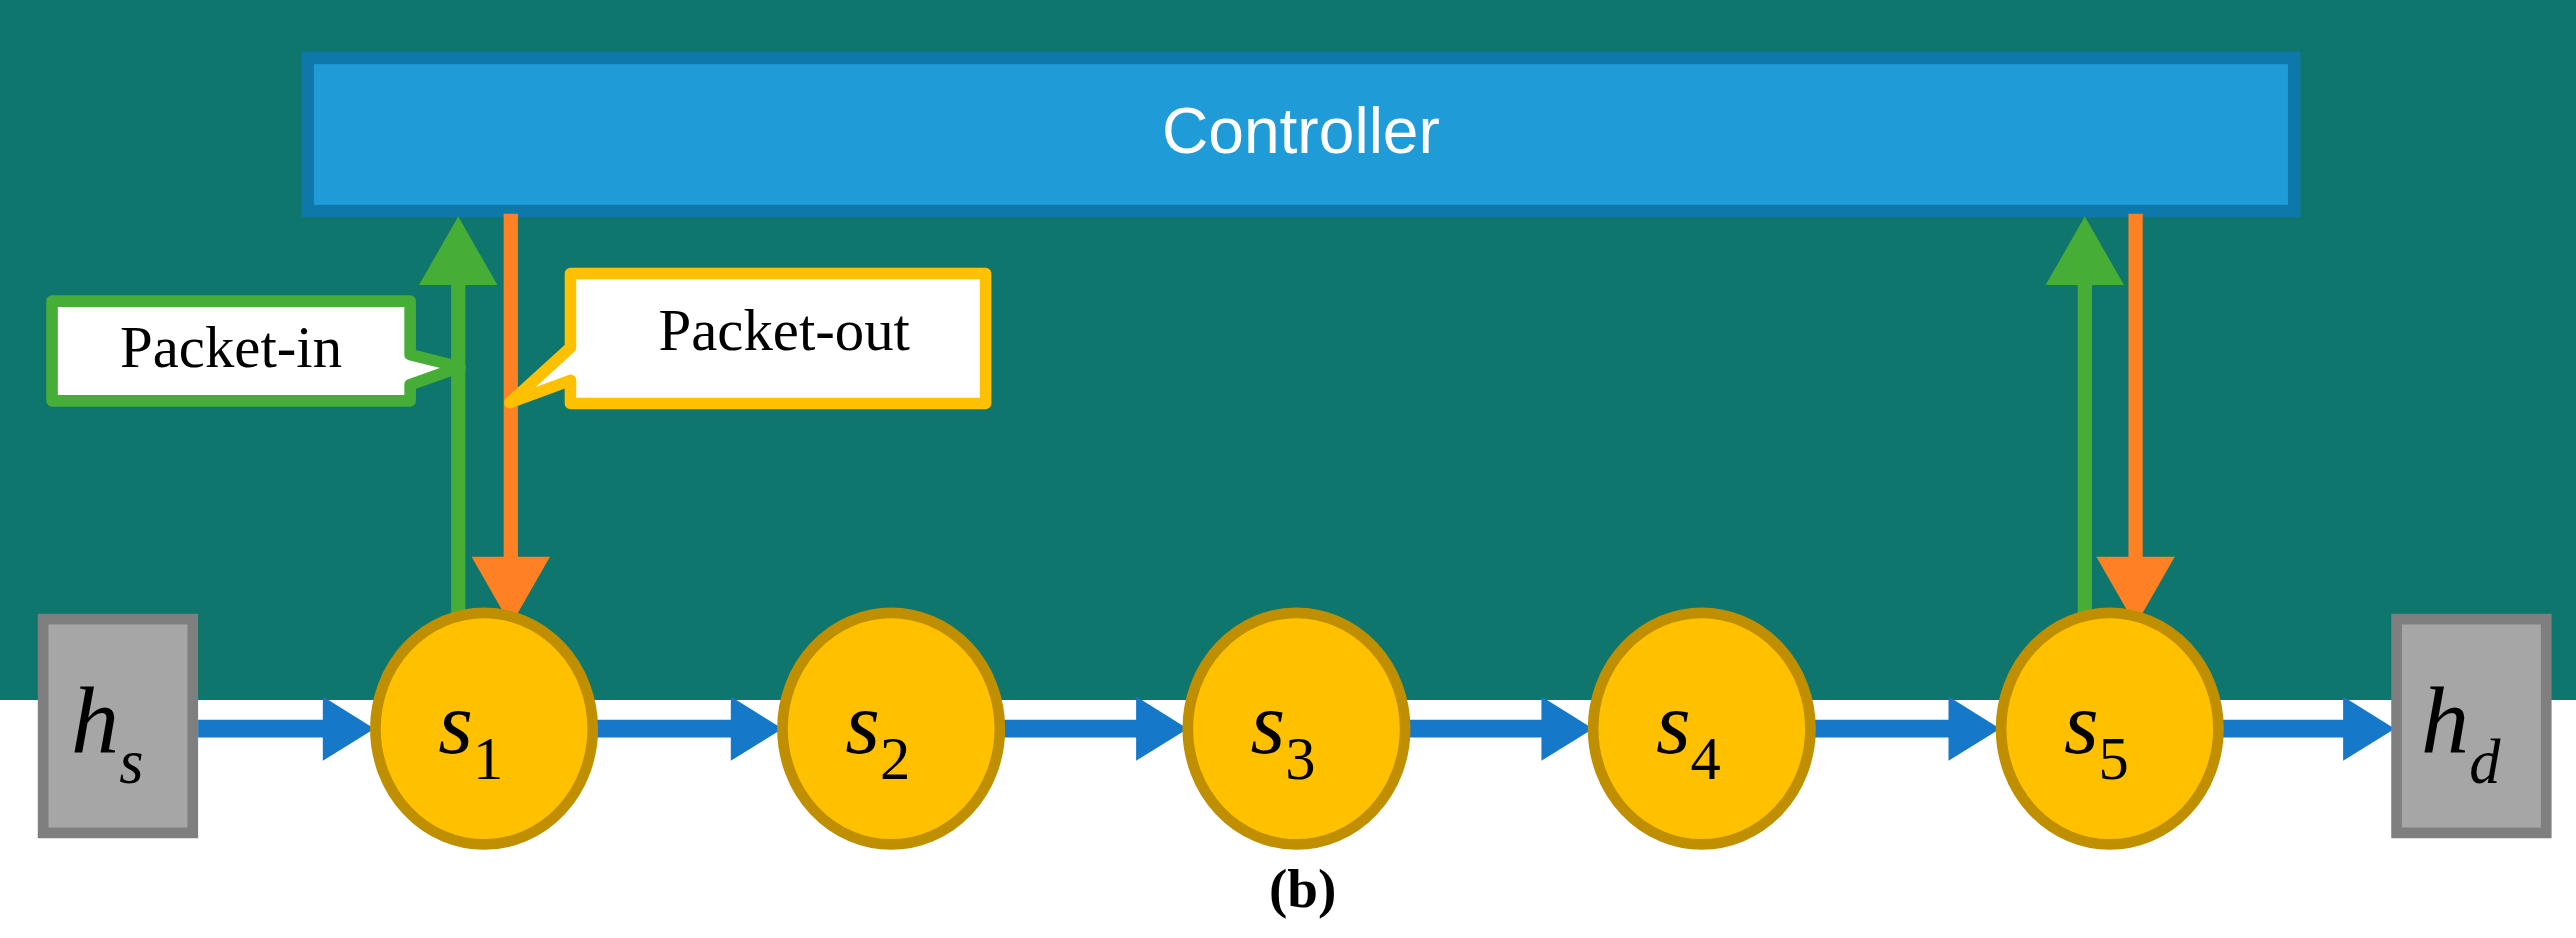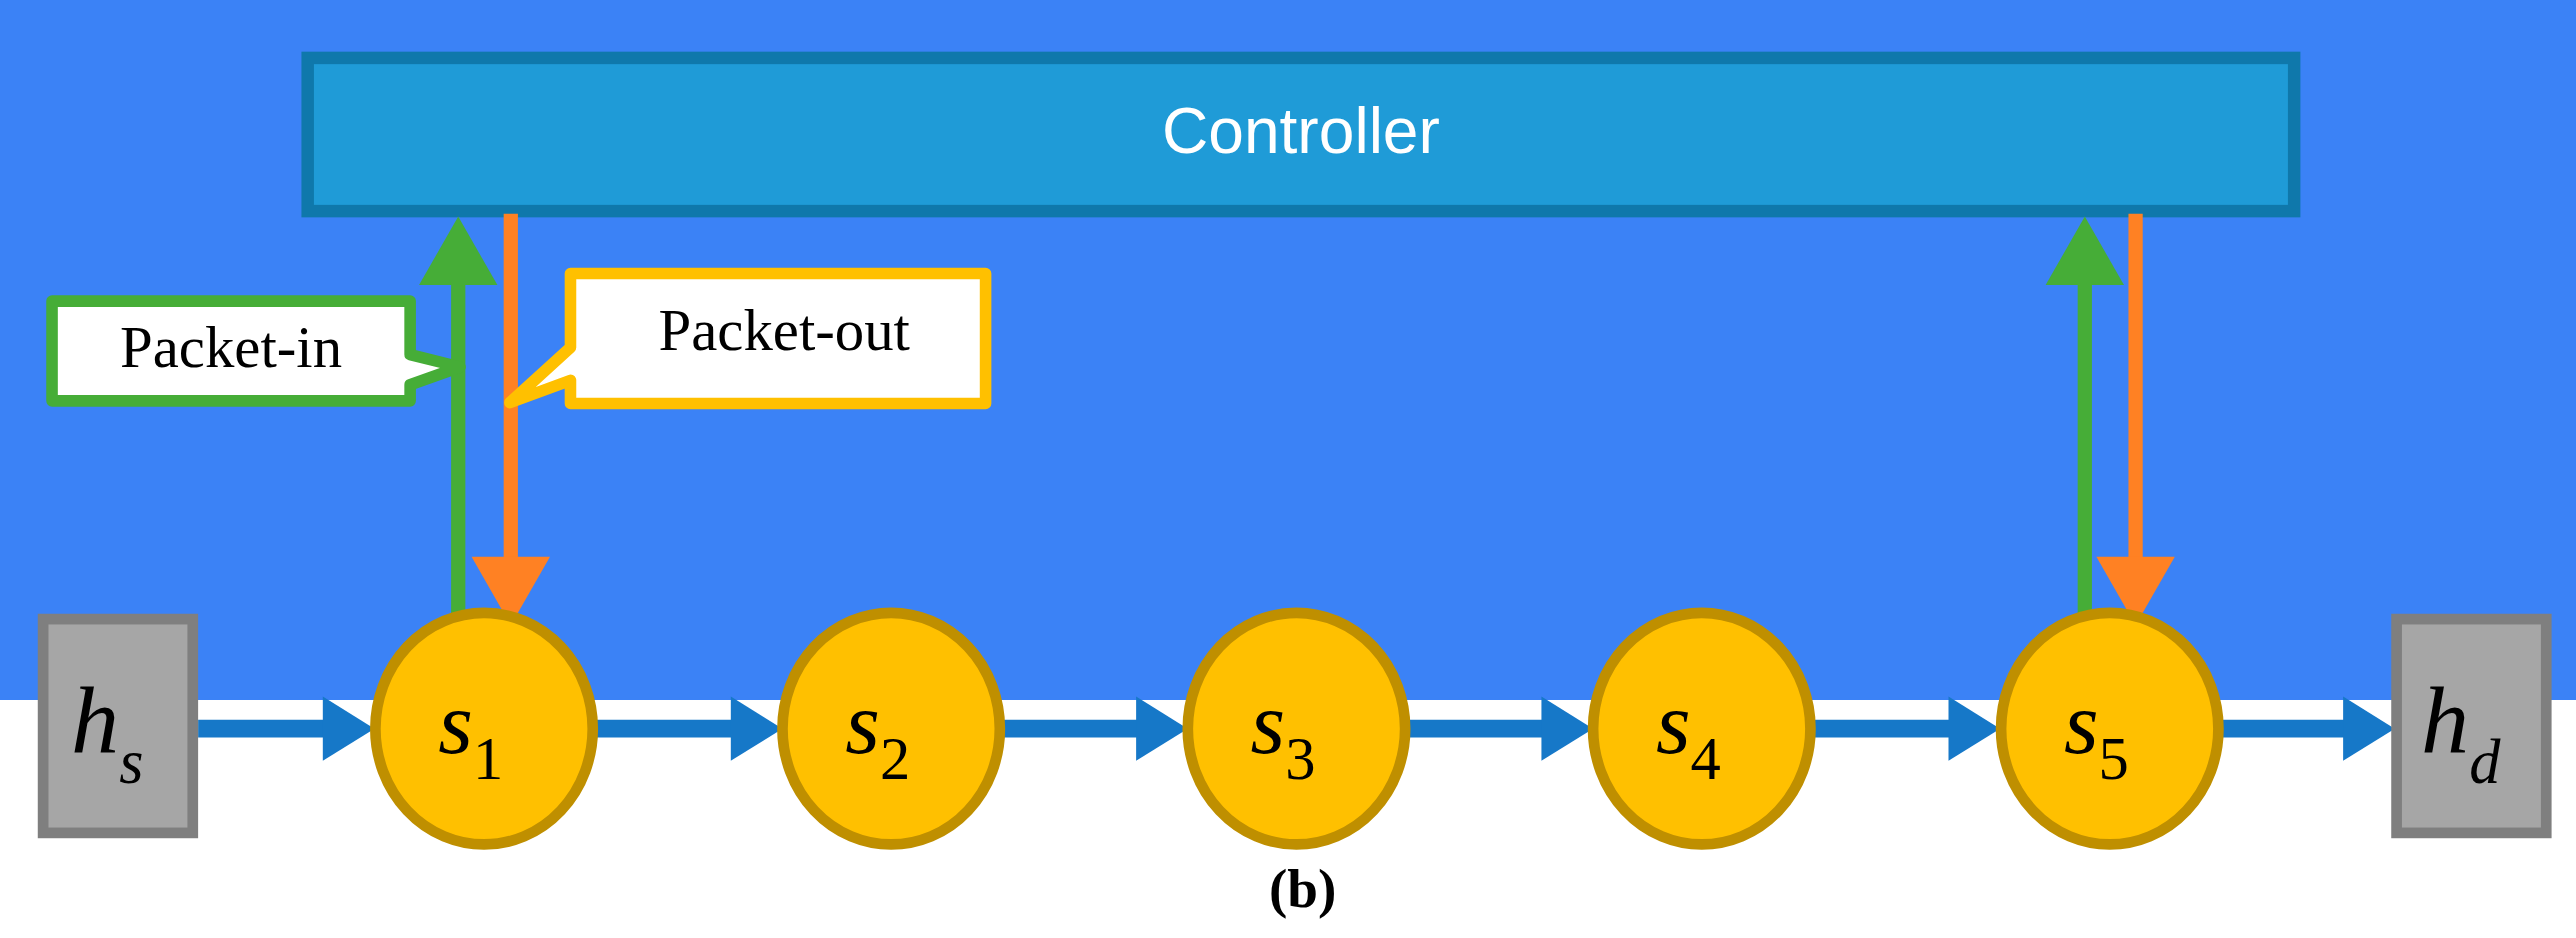"Controller" #diagram-root { background: #3b82f6 -> #0f766e }
